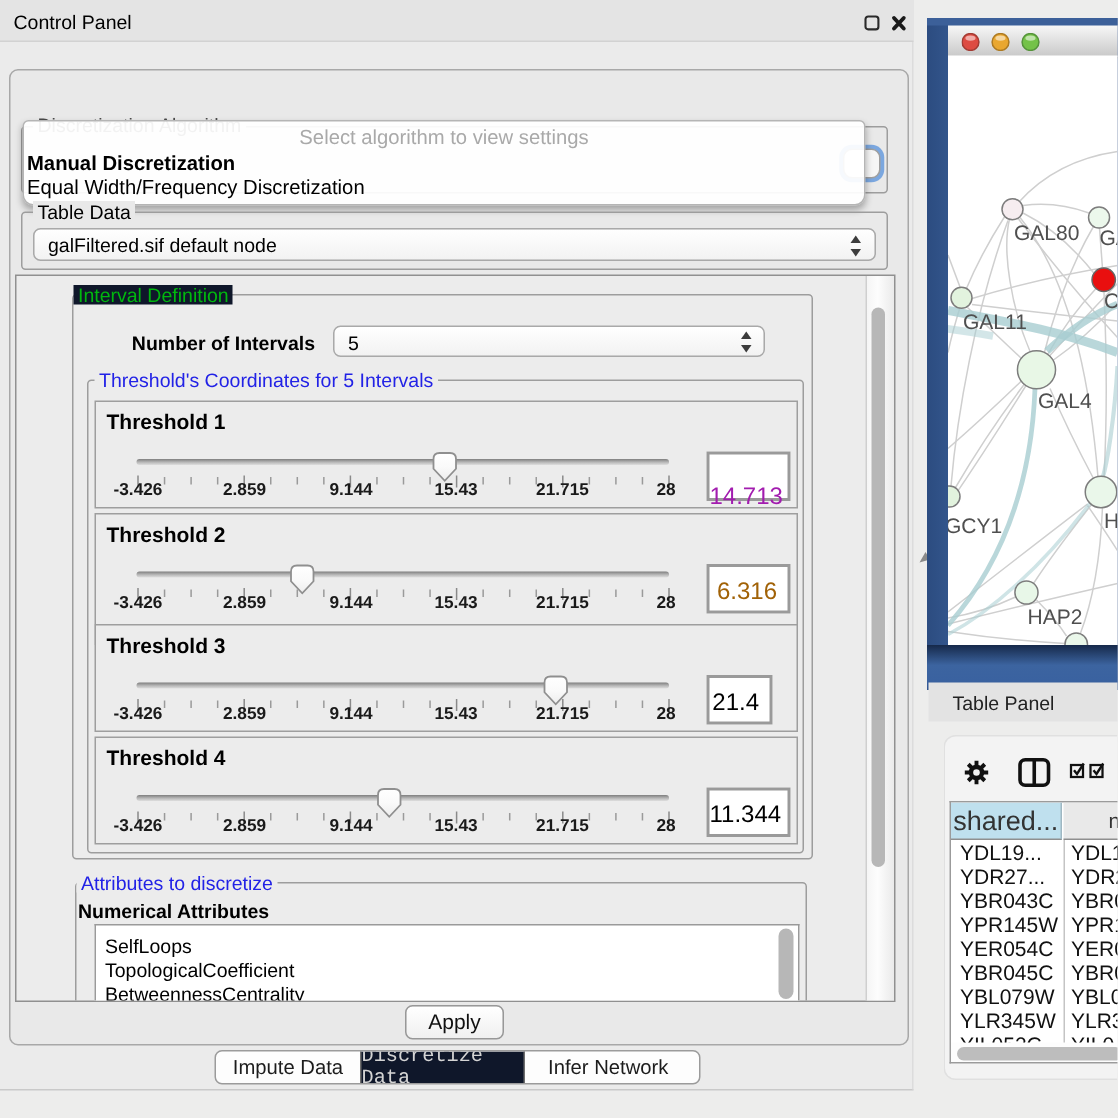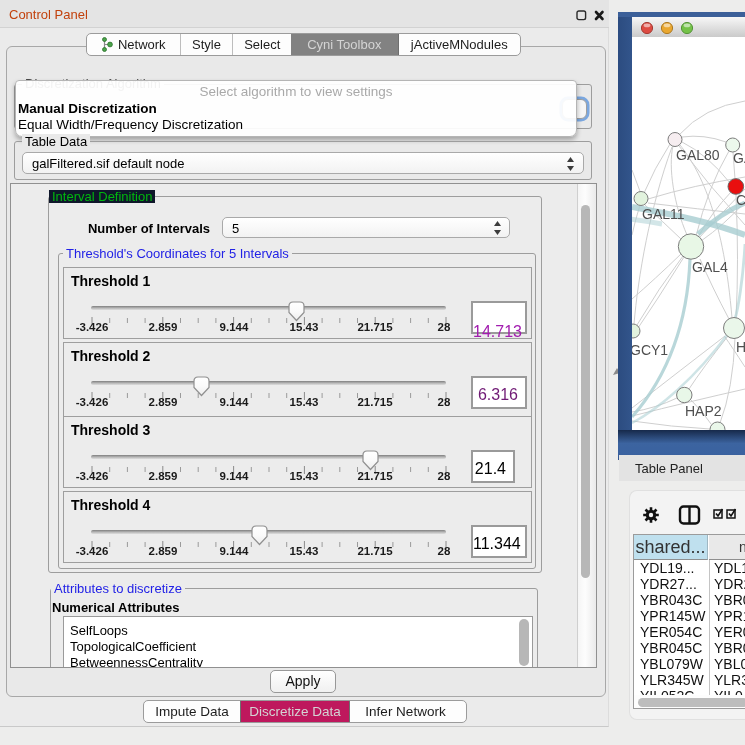"Control Panel" div.abs { color: #c2410c -> #000000 }
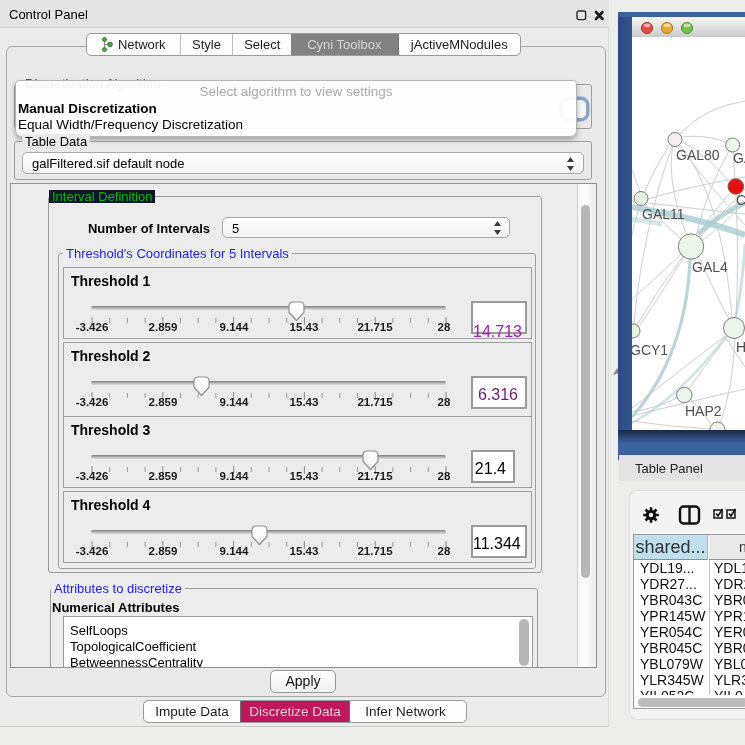"Network" div.abs { html: <div> <div> <svg> <path></path> <circle></circle> <circle></circle> <circle></circle> </svg> Network</div> <div>Style</div> <div>Select</div> <div>Cyni Toolbox</div> <div>jActiveMNodules</div> </div> -> none }
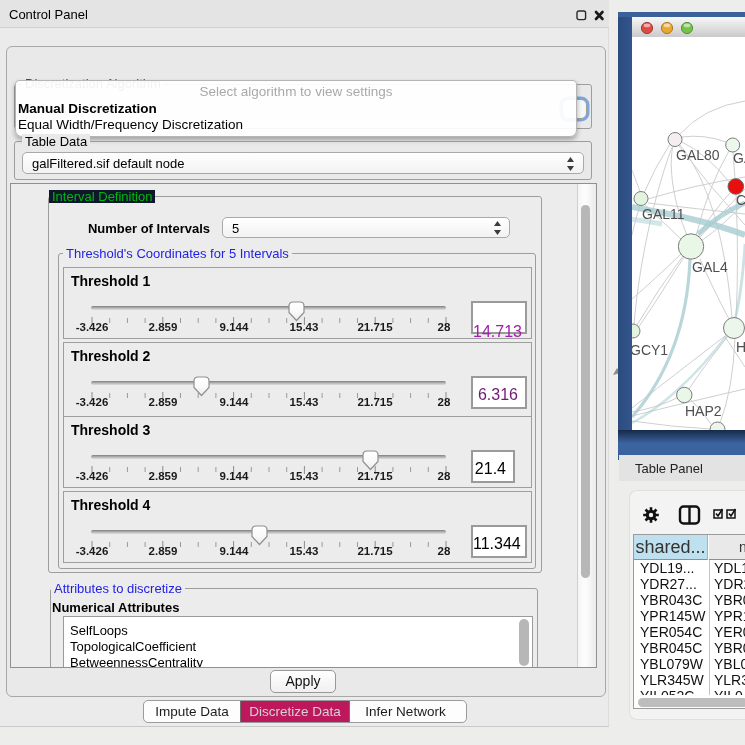"6.316" div.abs { color: #701a75 -> #a16207 }
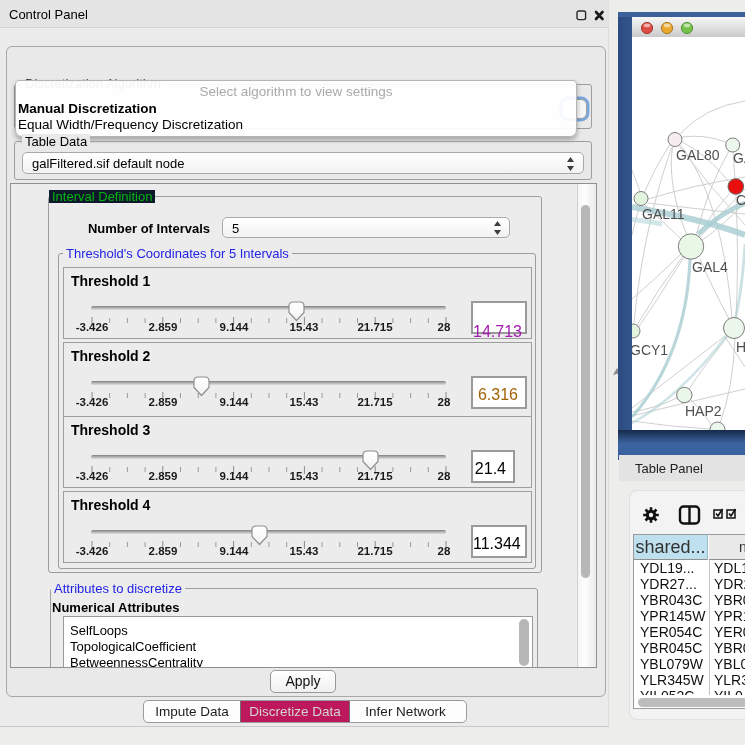"Discretize Data" div { background: #be185d -> #0f172a; font-family: none -> Liberation Mono, monospace }
